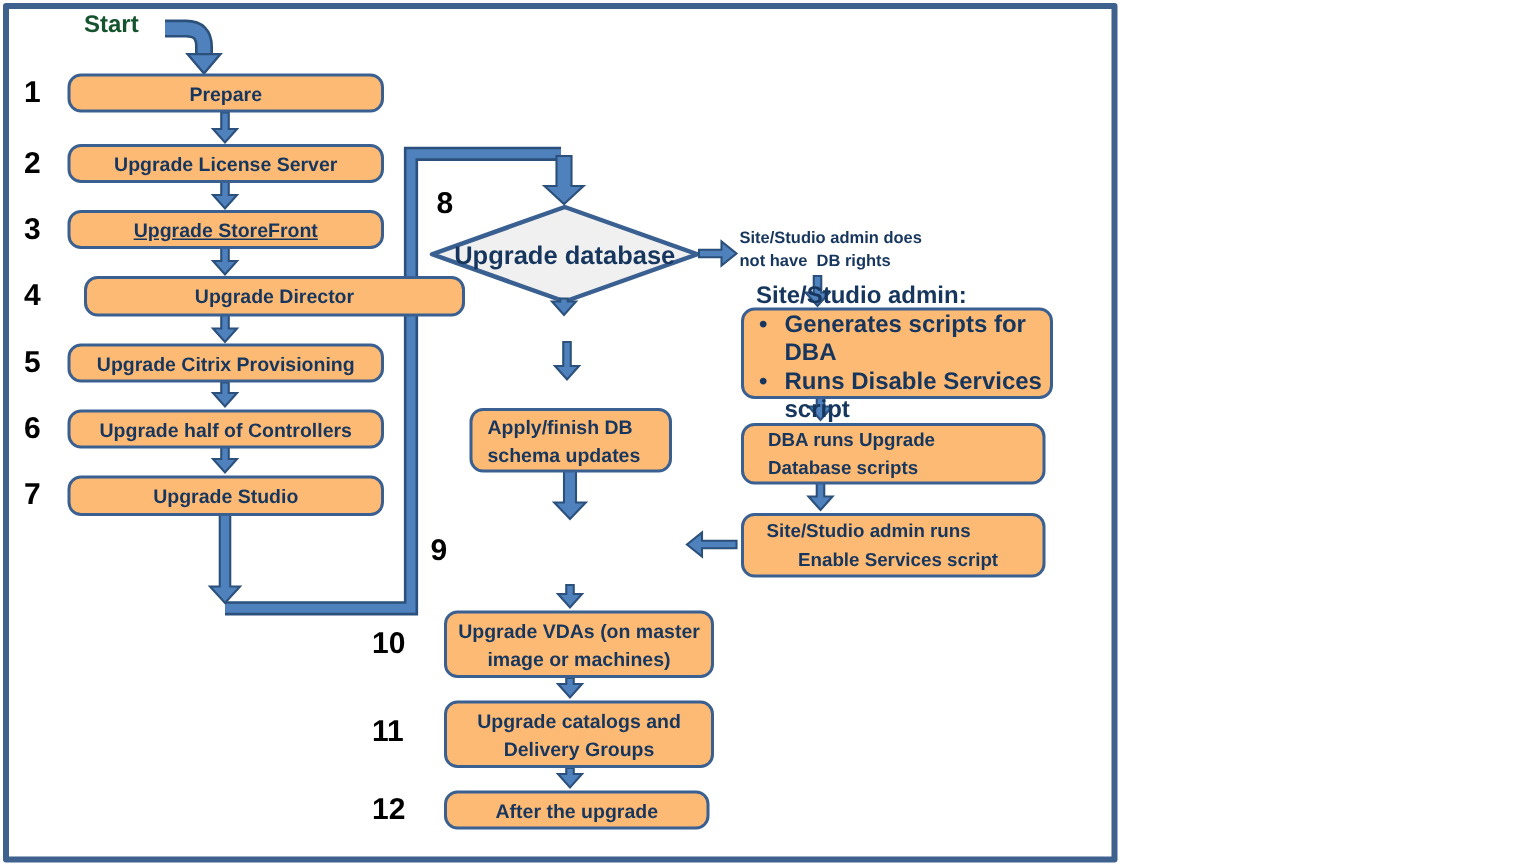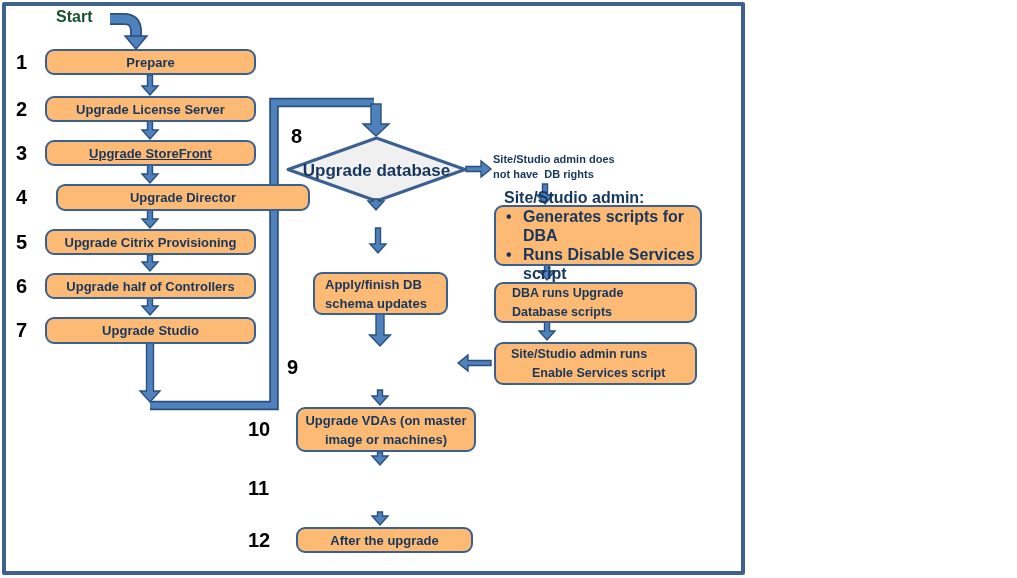"Upgrade catalogs and" div.box { html: none -> <div>Upgrade catalogs and Delivery Groups</div> }
